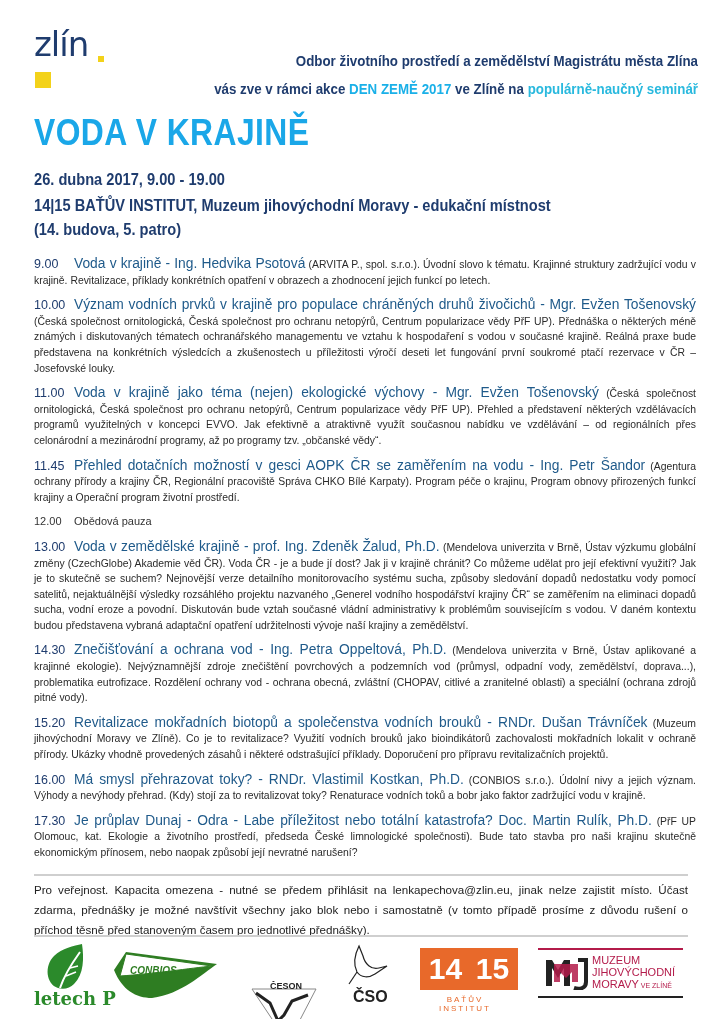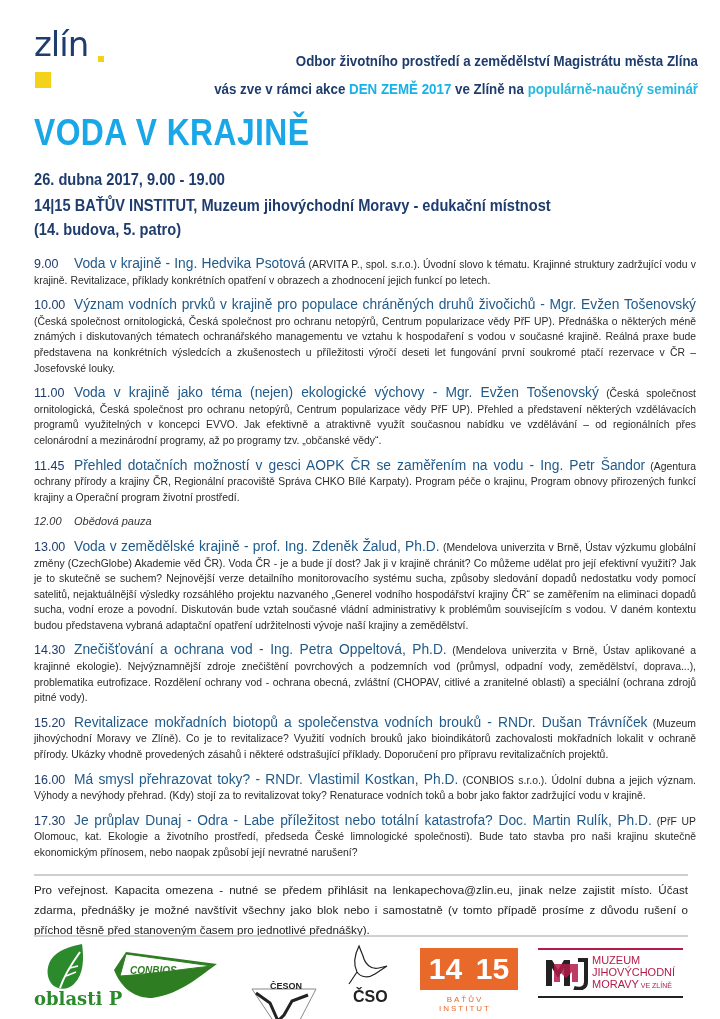"12.00 Obědová pauza" .item.lunch { font-style: italic -> none }
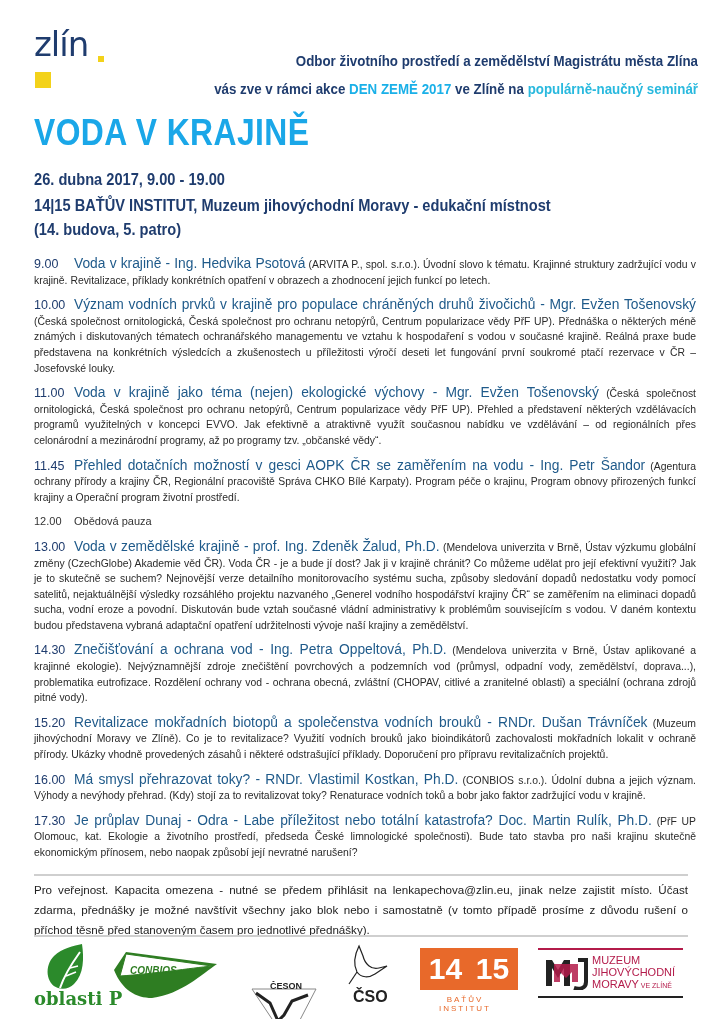"(CONBIOS s.r.o.). Údolní dubna a" span.desc { text: dubna -> nivy }
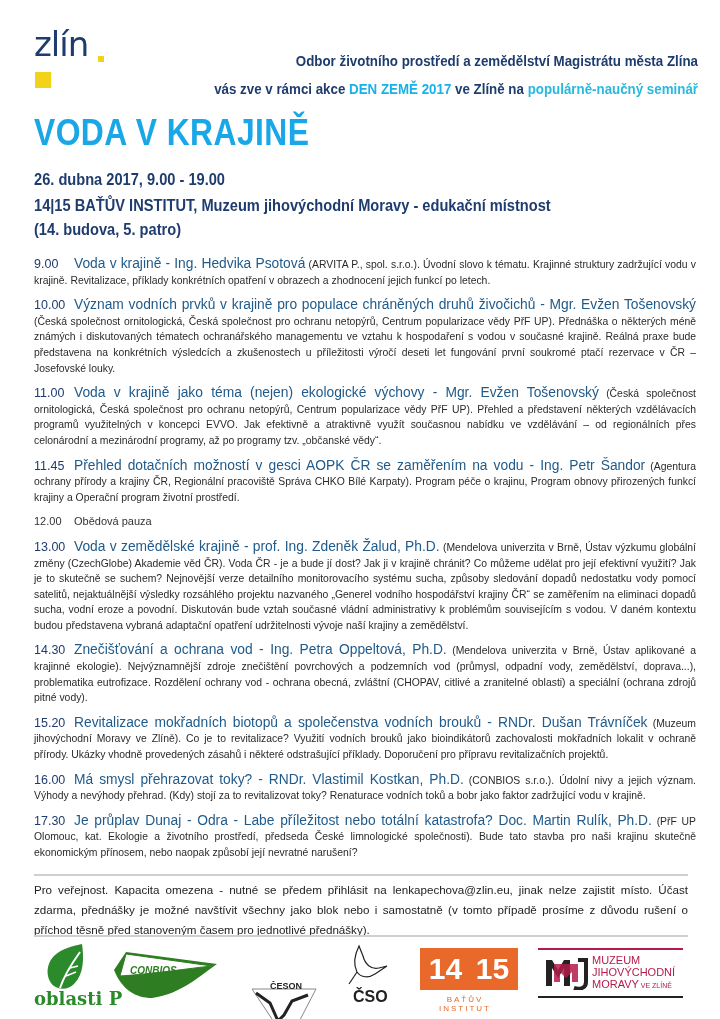"oblasti P" span.arvita-txt { text: oblasti -> letech }
